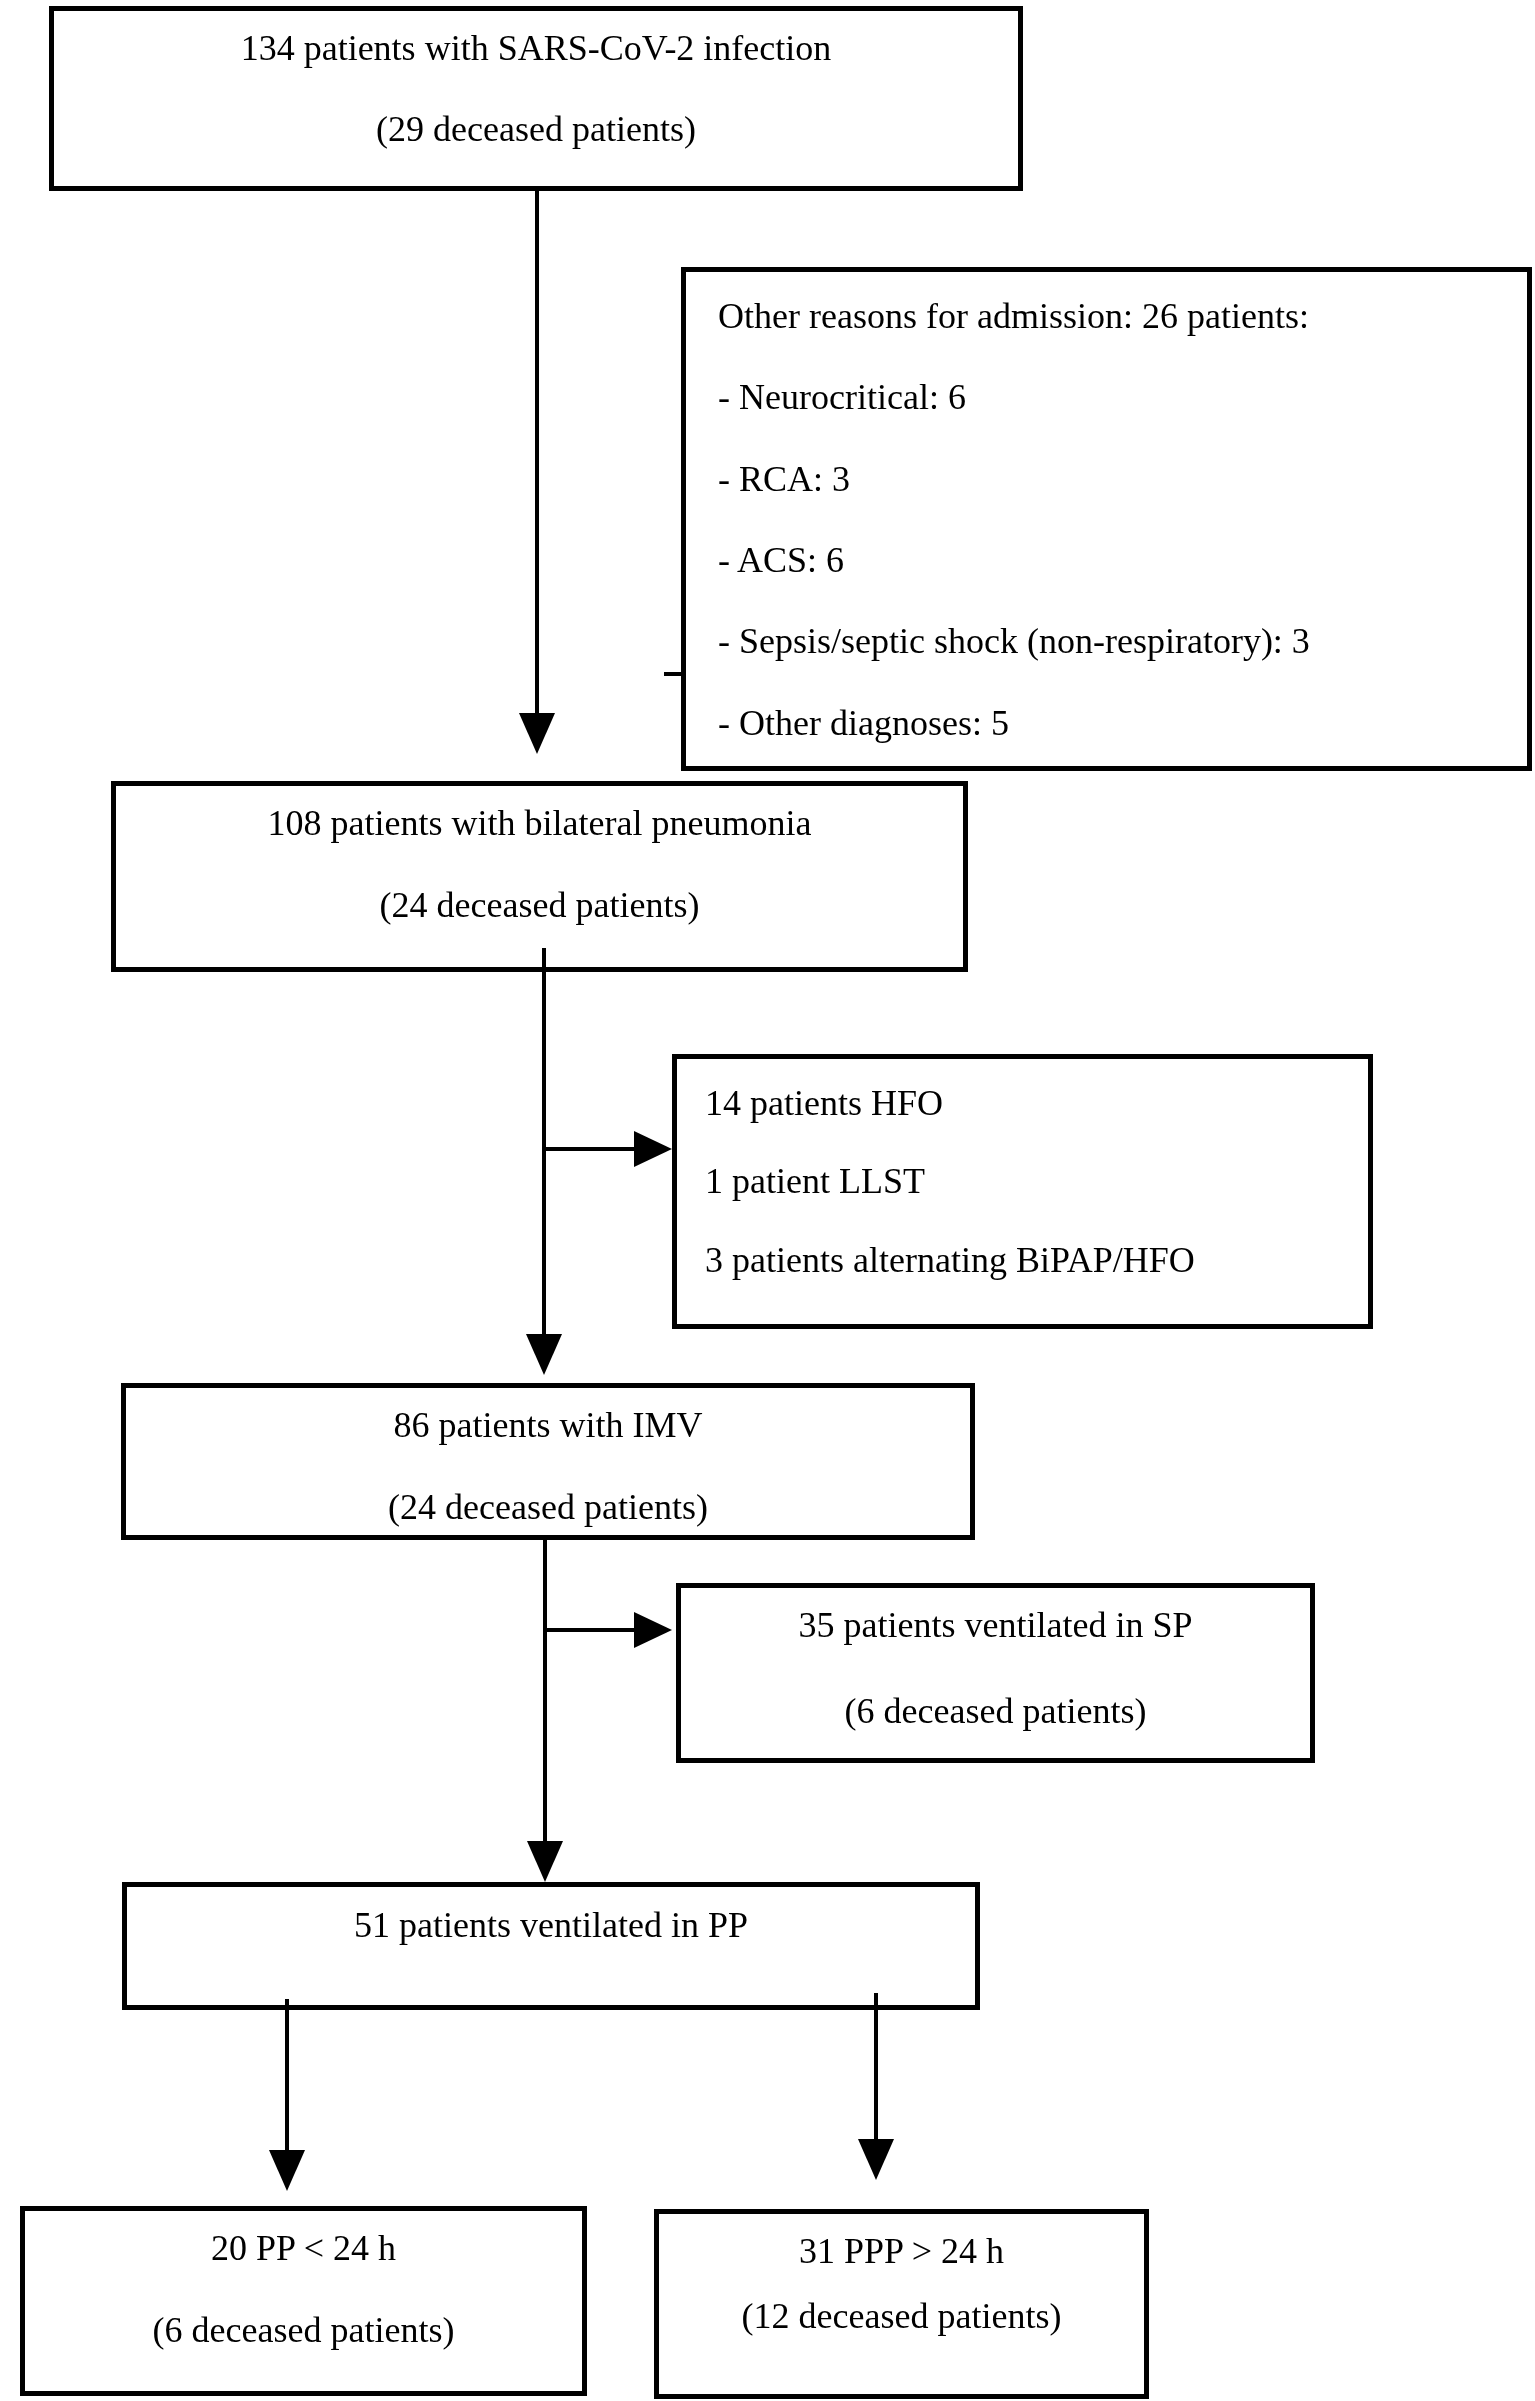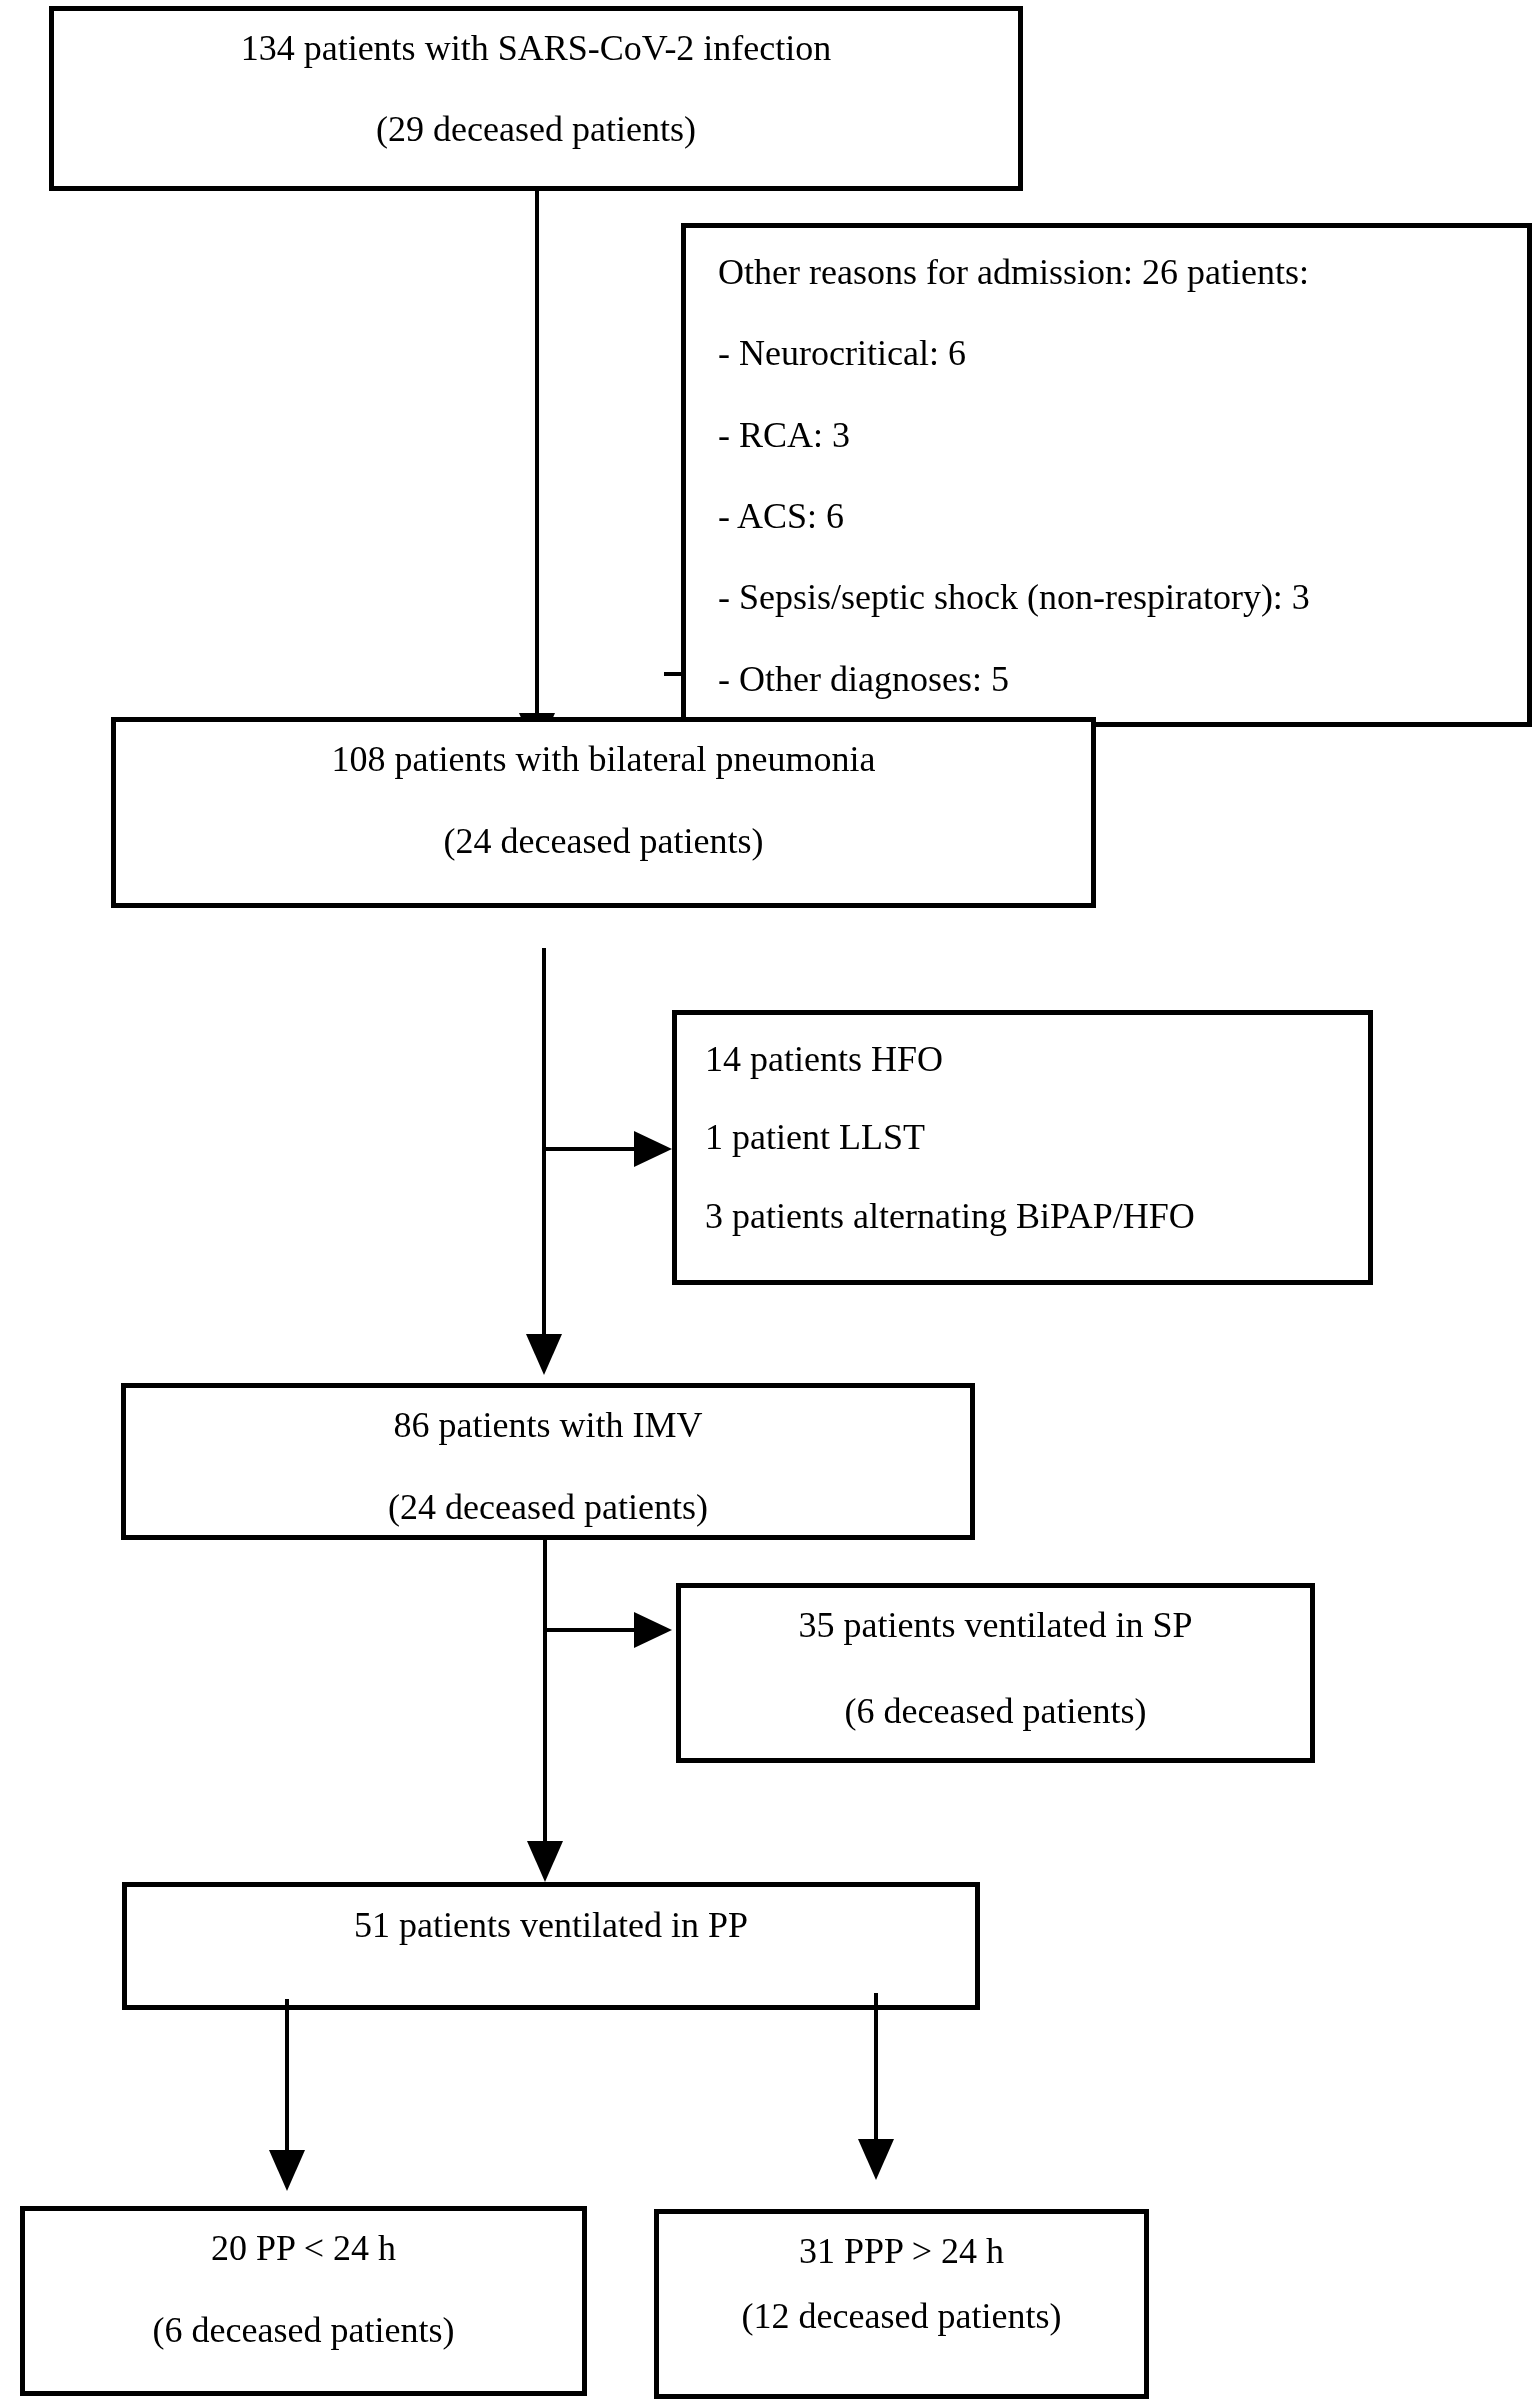"Other reasons for admission: 26" .left-box { margin-top: none -> 44px }
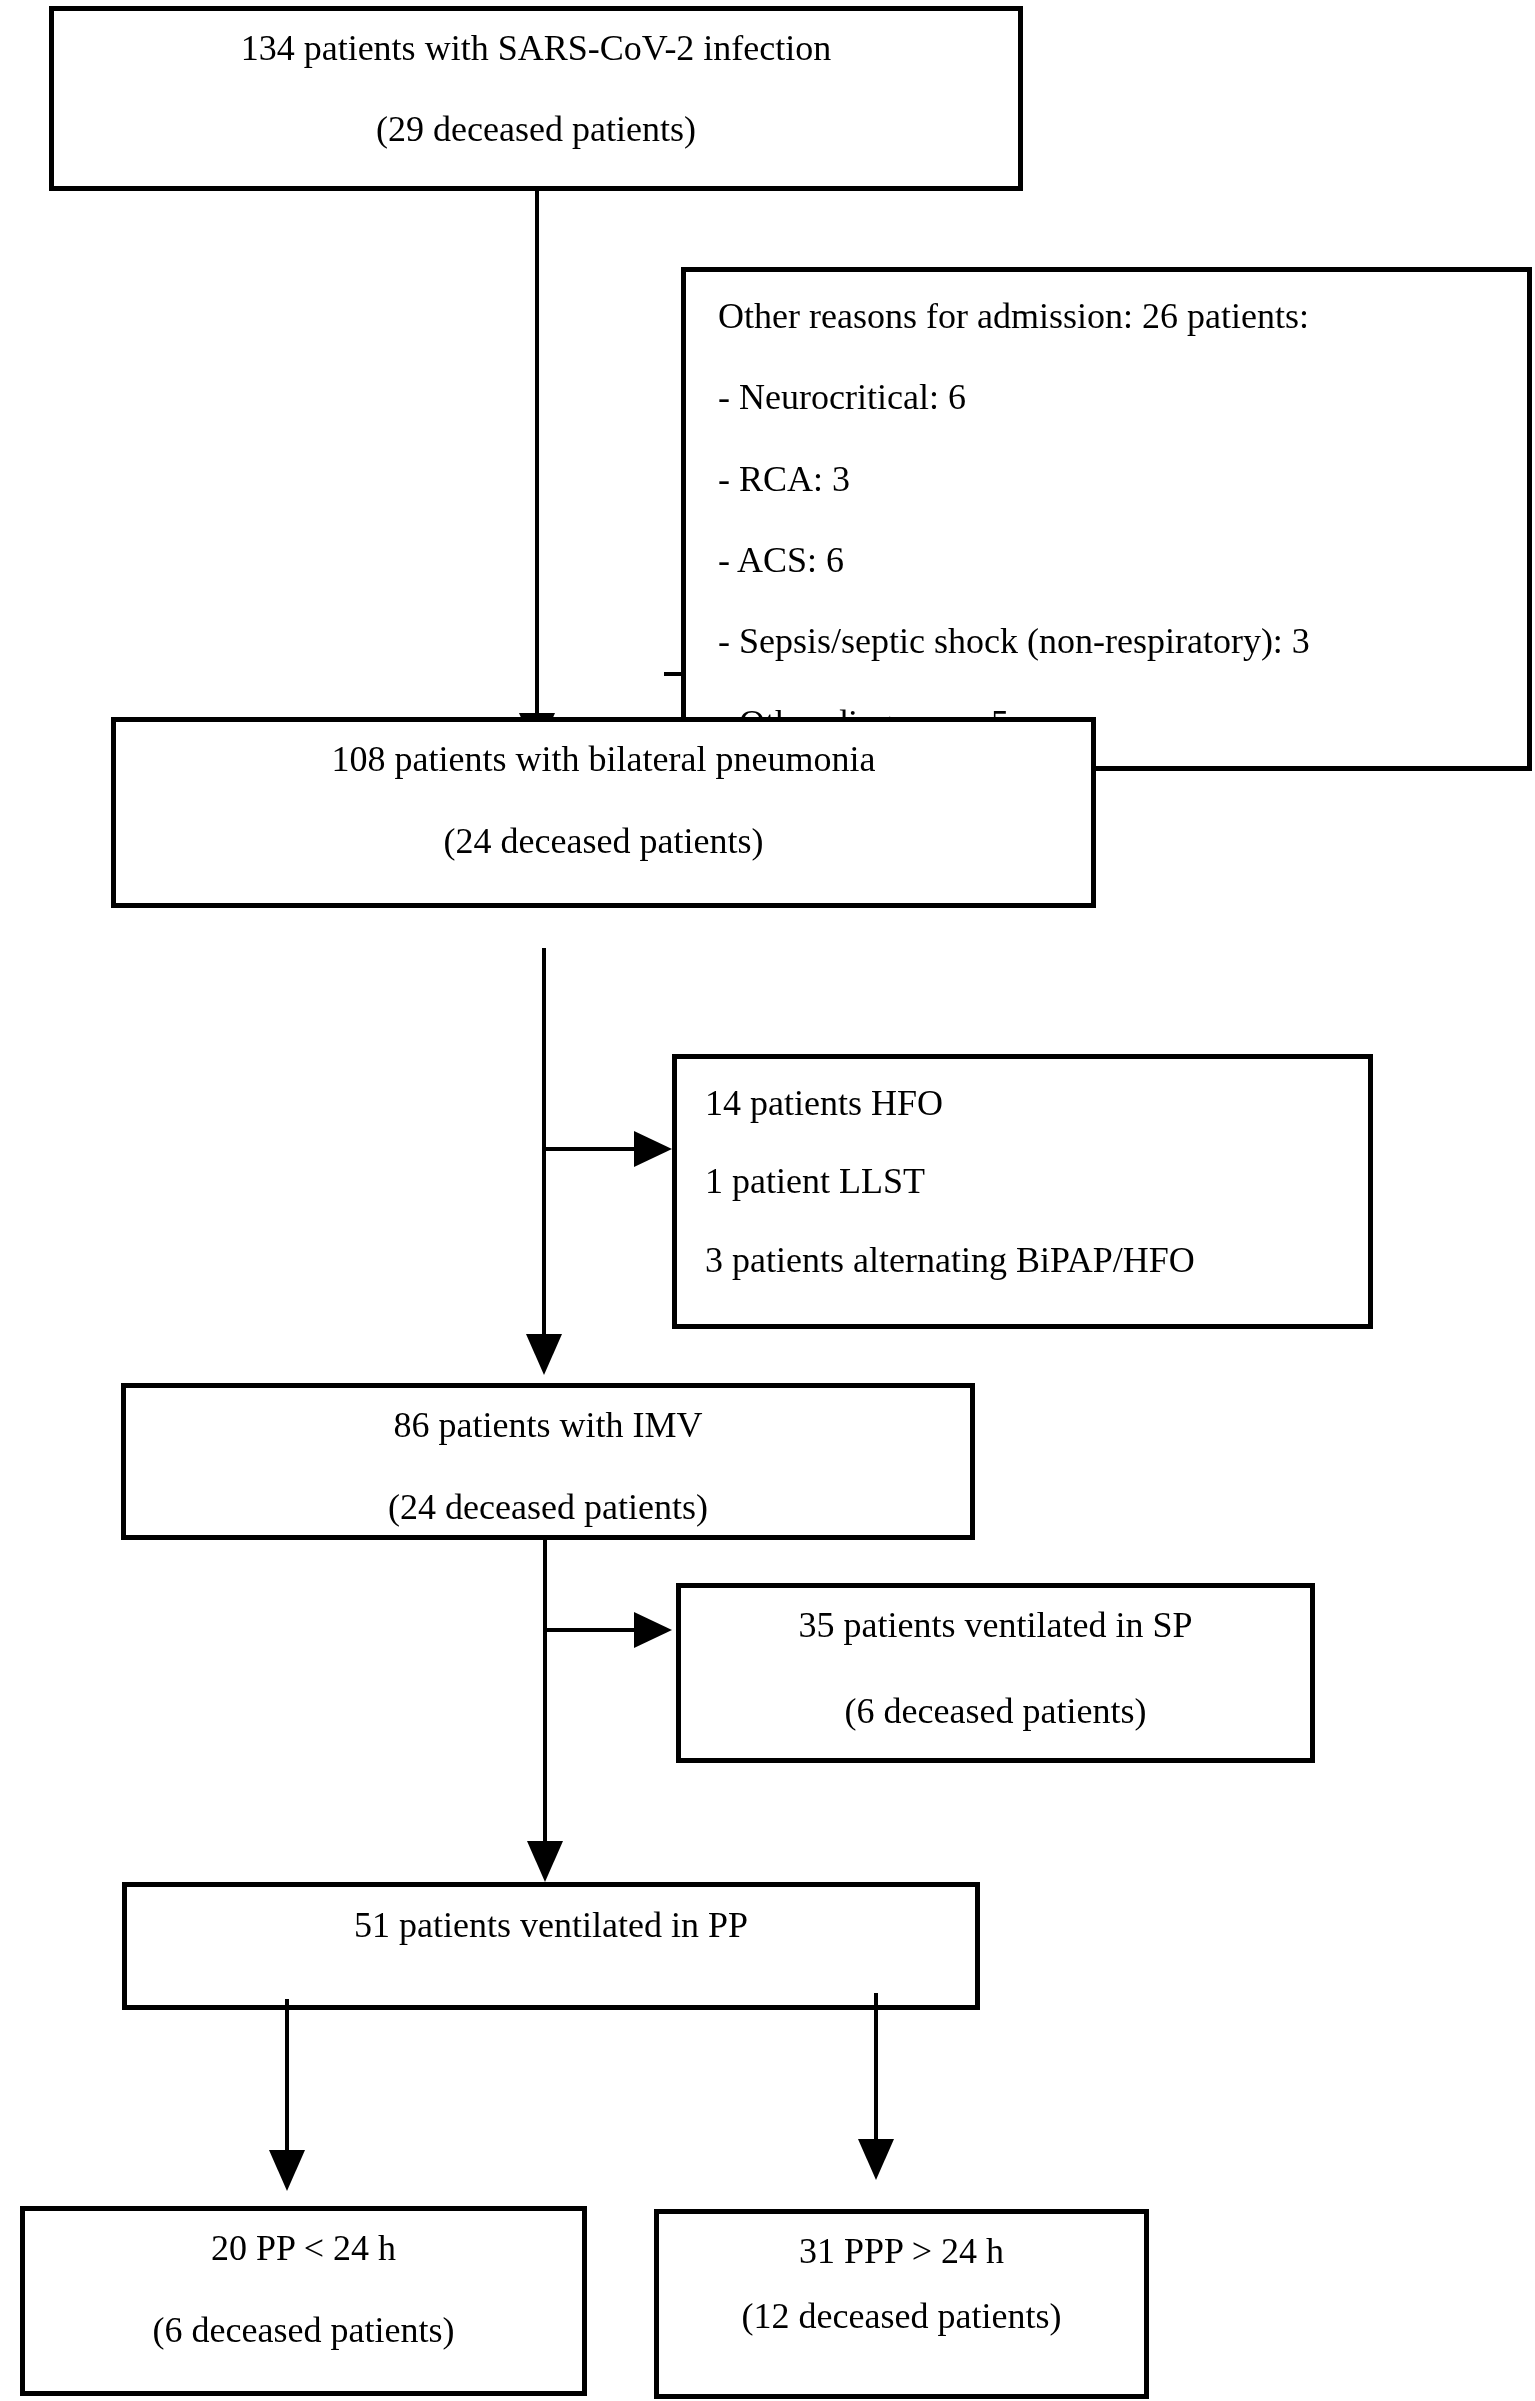"108 patients with bilateral pneumonia" div.fbox { top: 717px -> 781px; width: 985px -> 857px }
